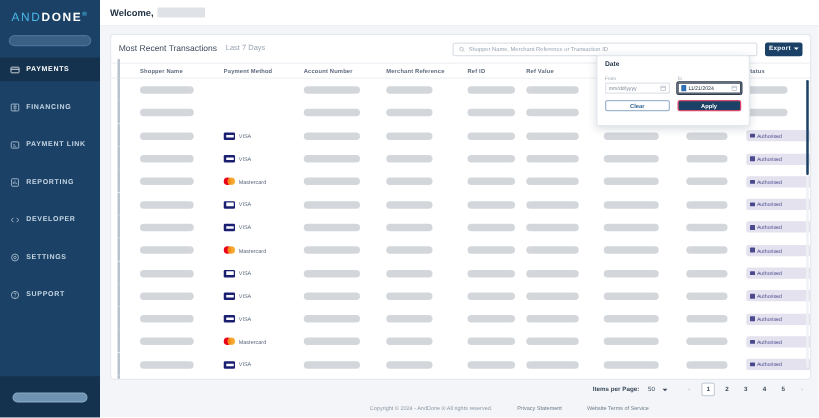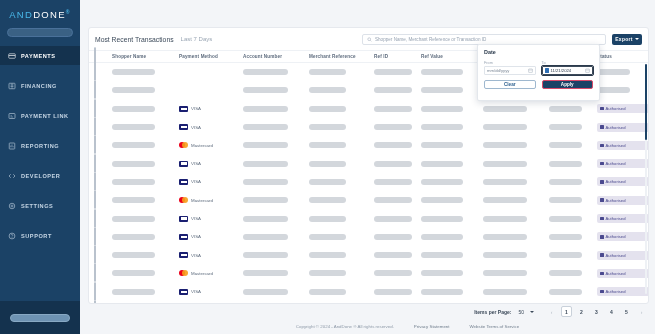"DONE" .logo .done { font-weight: 400 -> 700 }
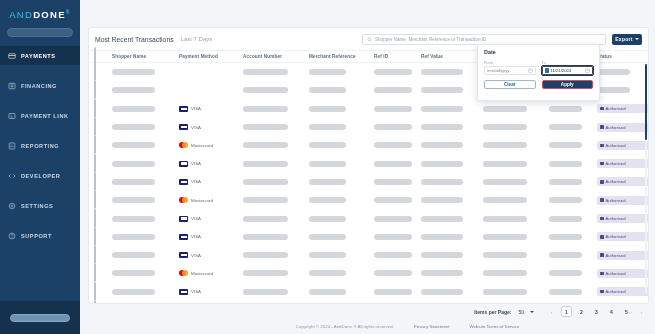"Welcome," div.topbar { html: none -> <div> <span>Welcome,</span> <span></span> </div> }
